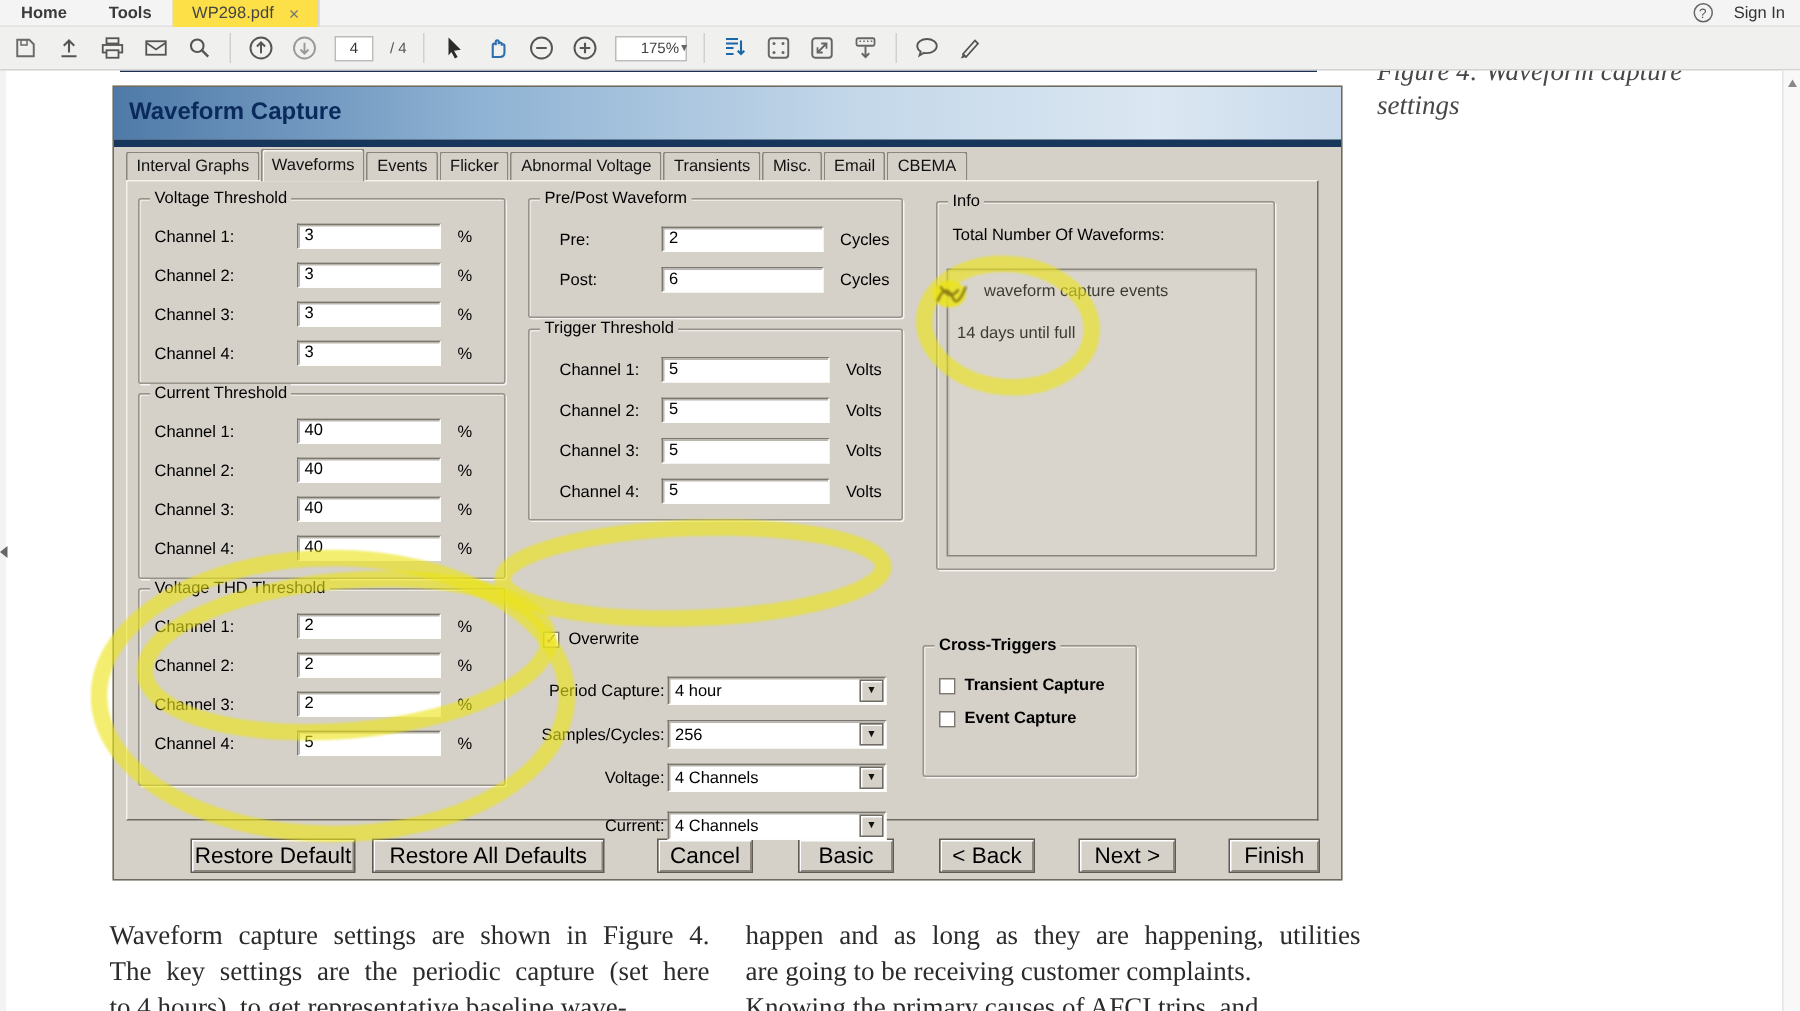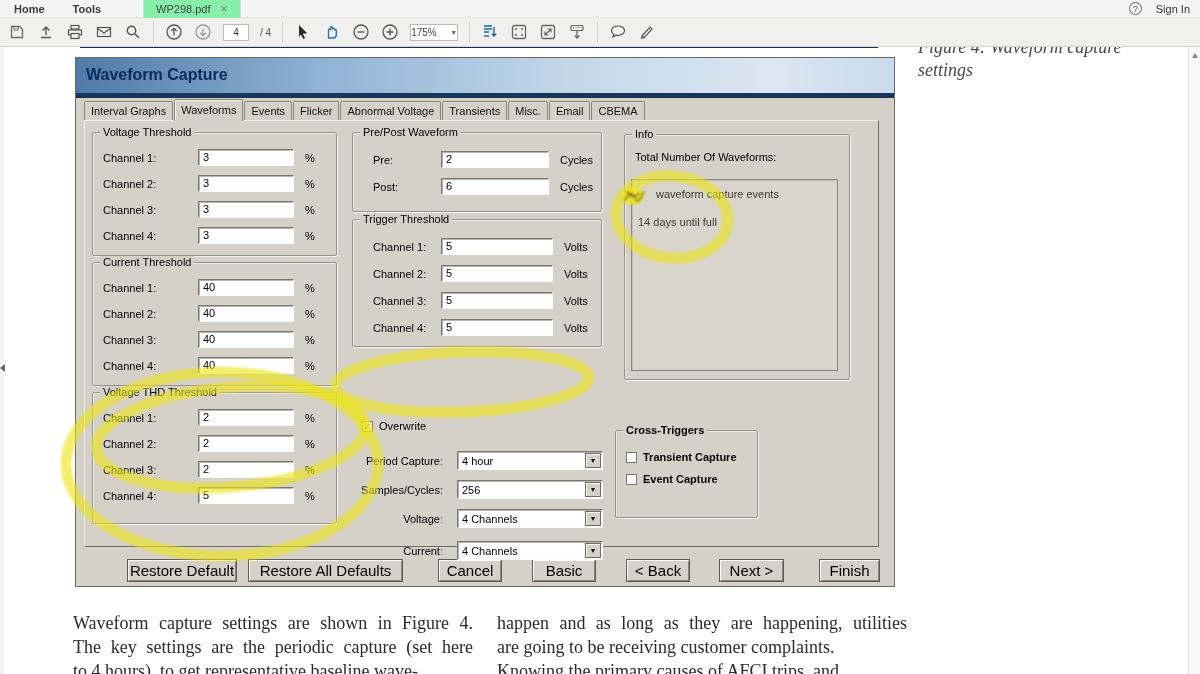"WP298.pdf" .doctab { background: #86efac -> #fde047; margin-left: 28px -> none }
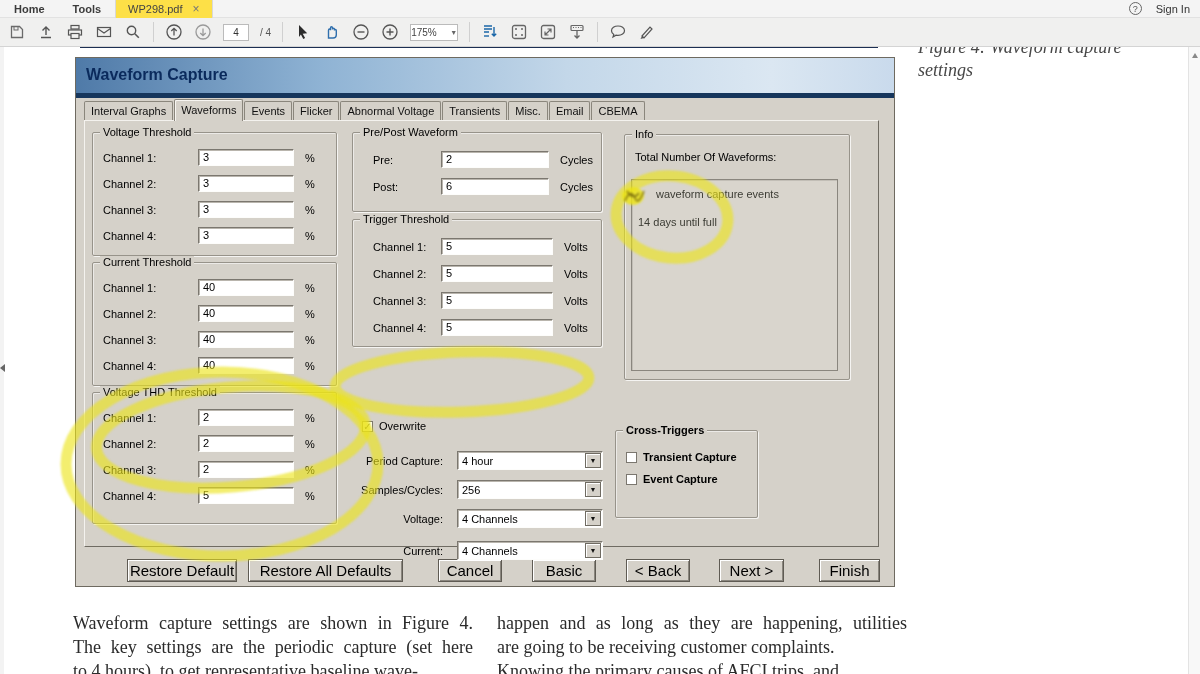"175%" .zoombox { padding: 0 0 -> 0 16px }
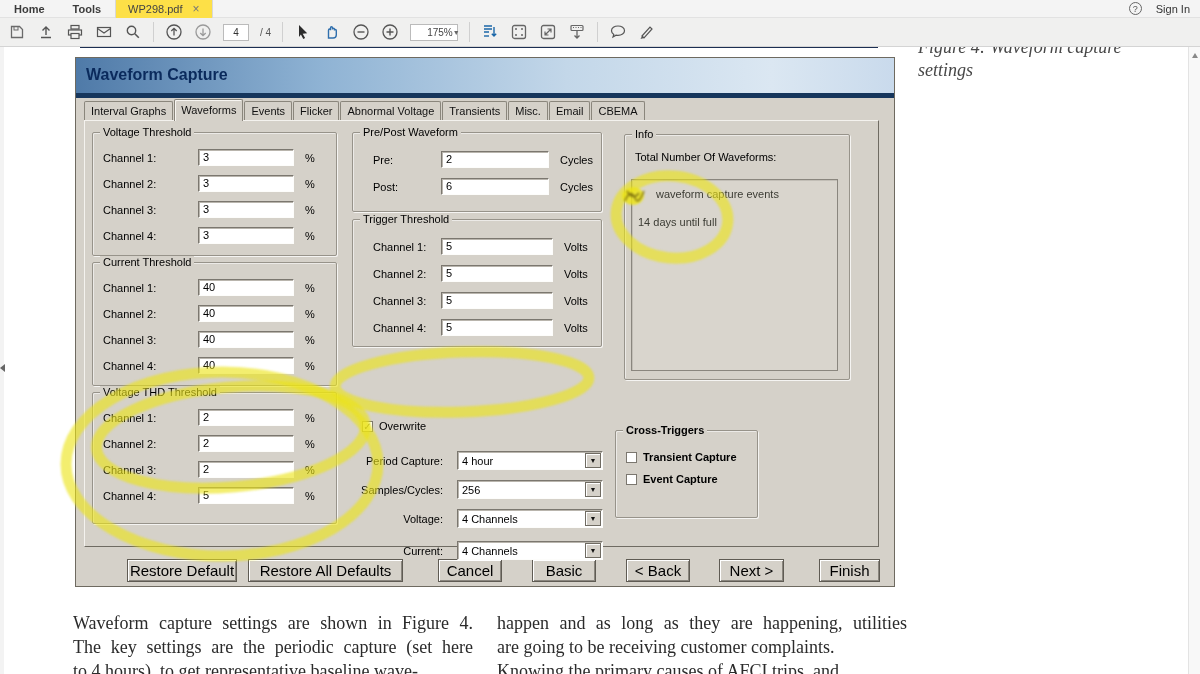"4 hour" .combo { margin-left: 14px -> 2px }
